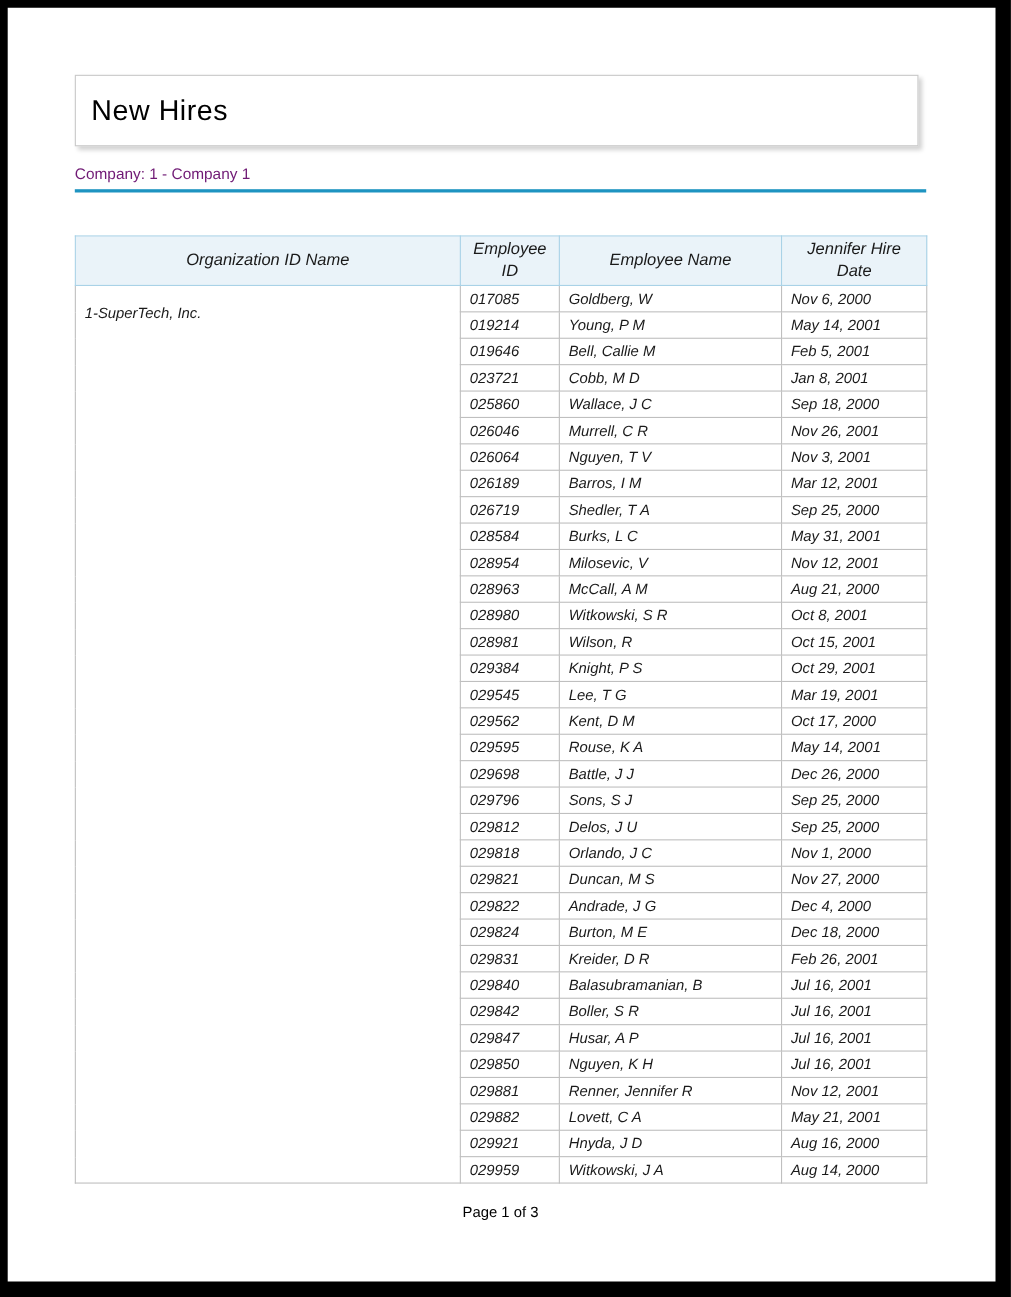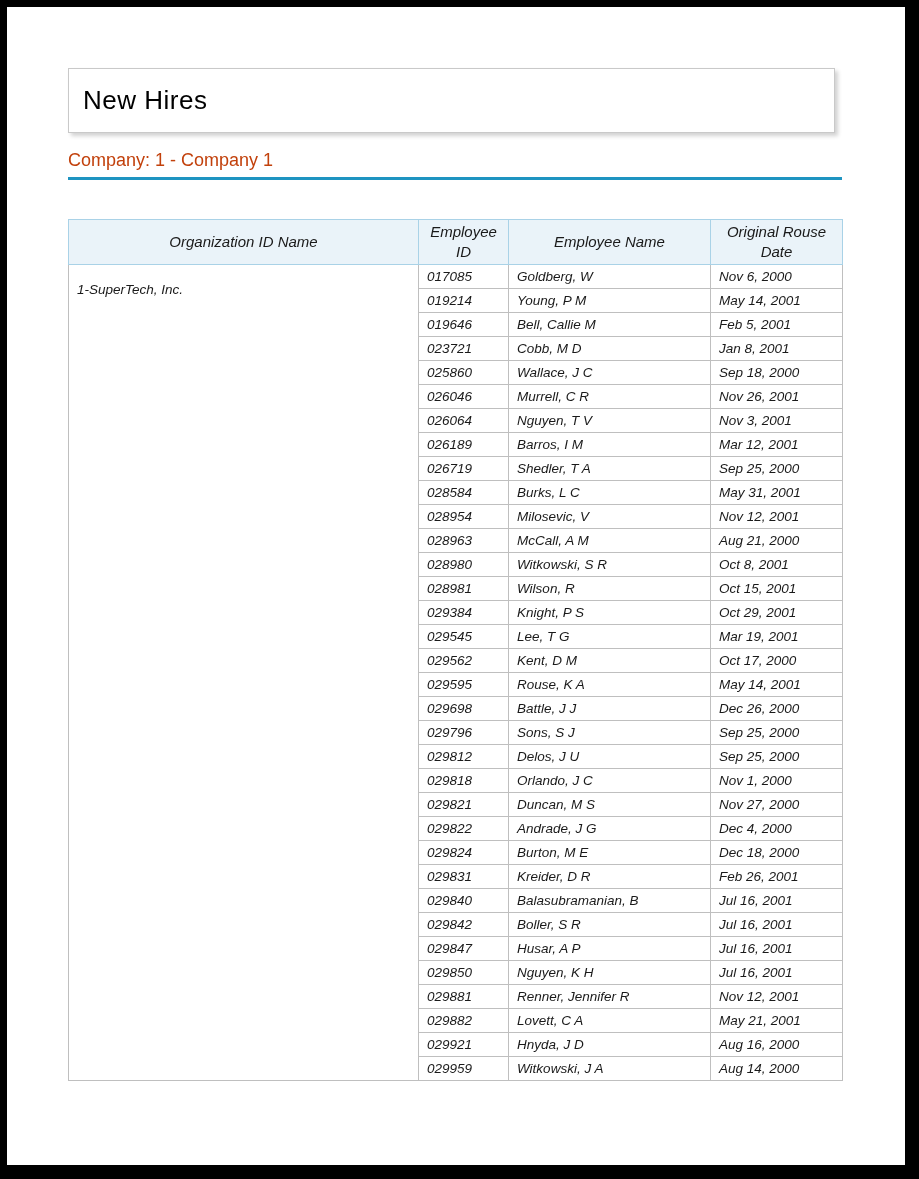"Company: 1 - Company 1" .company-bar { color: #c2410c -> #701a75; font-size: 18px -> 14px }
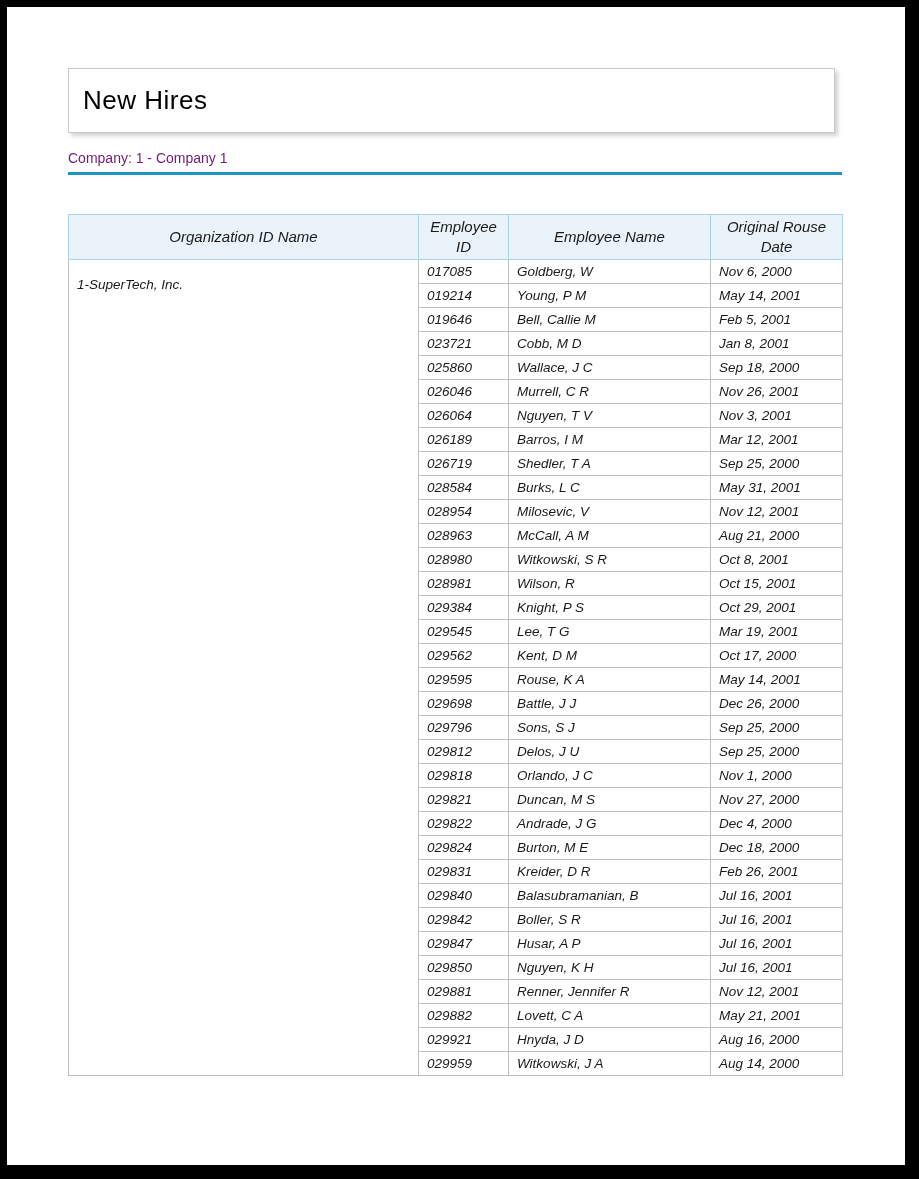"Original Rouse Date" th { text: Original Rouse -> Jennifer Hire }
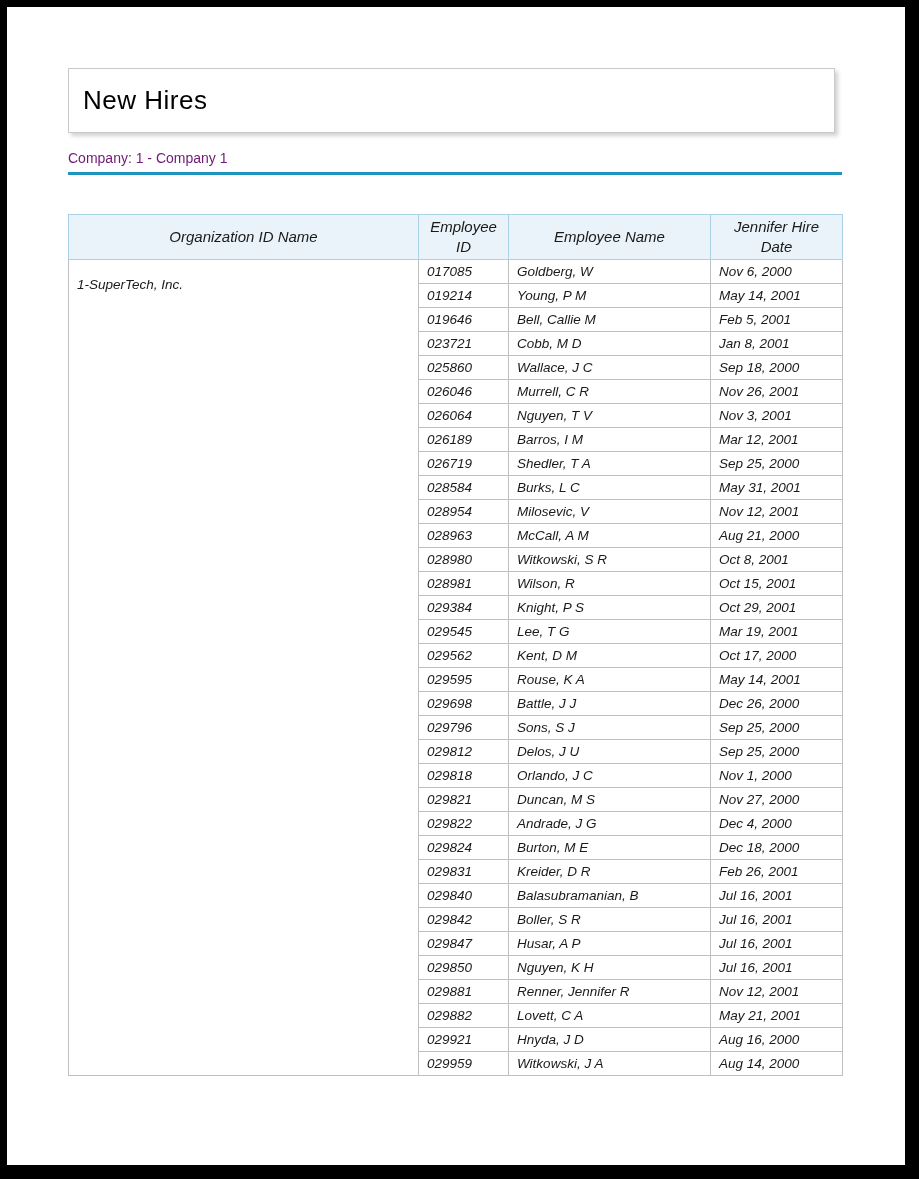"Page 1 of 3" div.footer { html: none -> <div>Page 1 of 3</div> }
